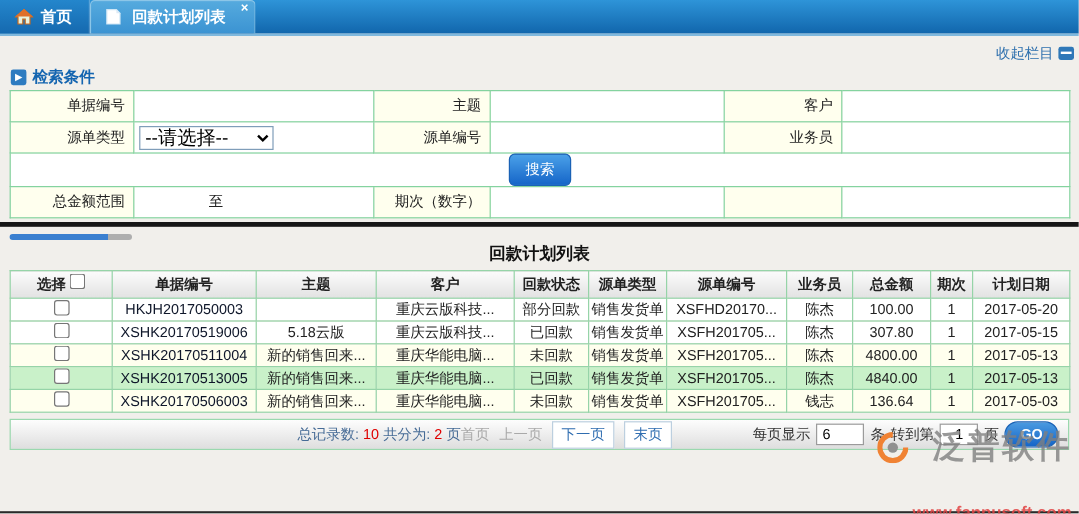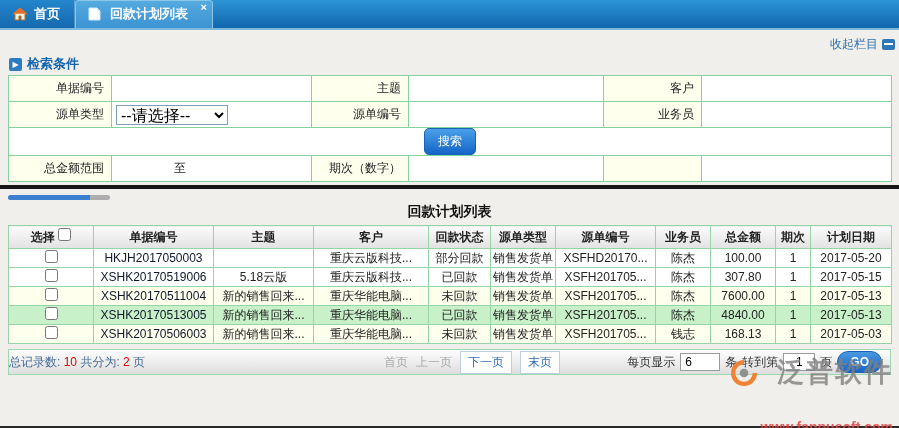"7600.00" td { text: 7600.00 -> 4800.00 }
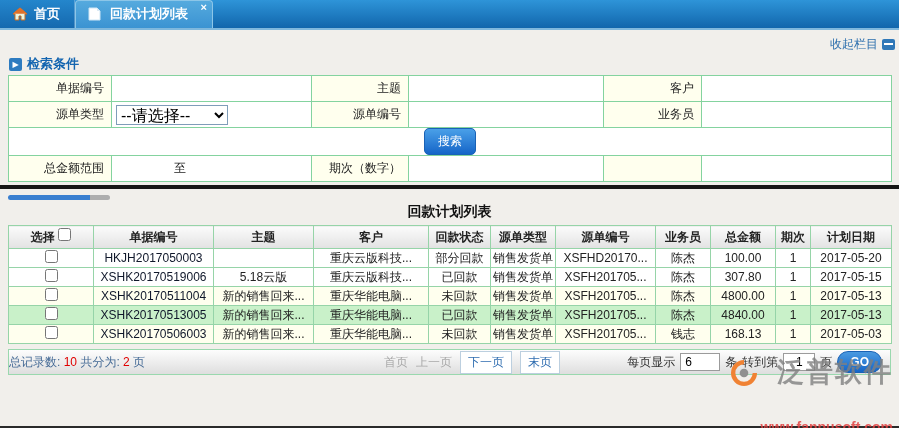"168.13" td { text: 168.13 -> 136.64 }
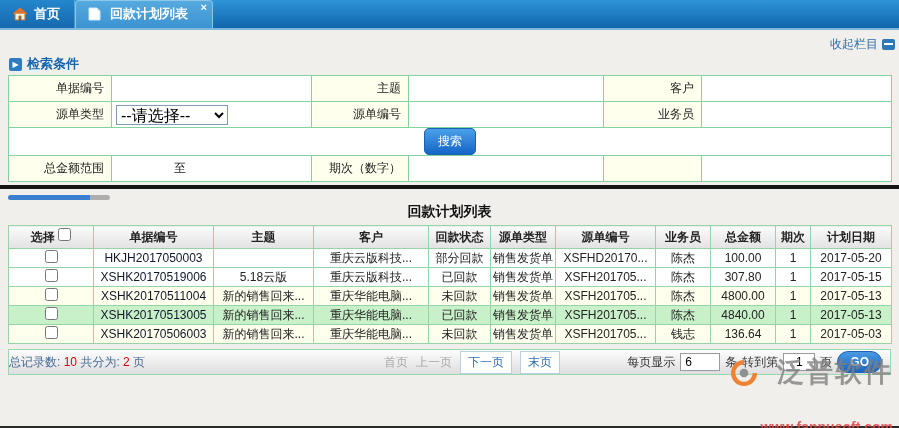"总记录数: 10 共分为: 2 页" .totals { text-align: left -> right }
